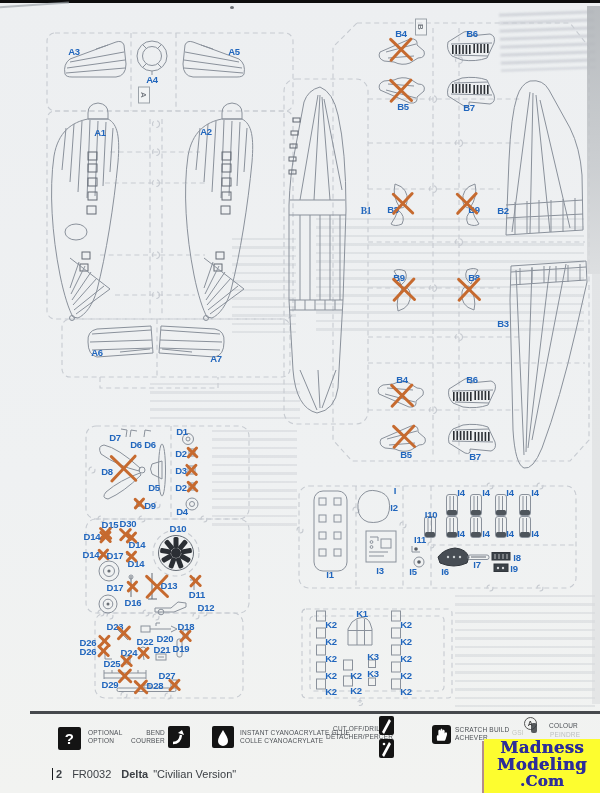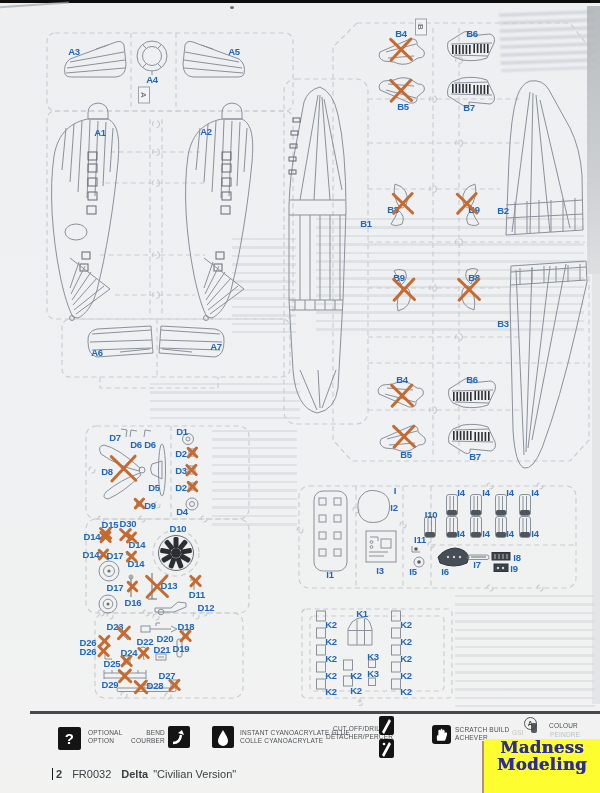"B1" span.part-label { font-family: none -> Liberation Serif, serif; top: 223px -> 211px }
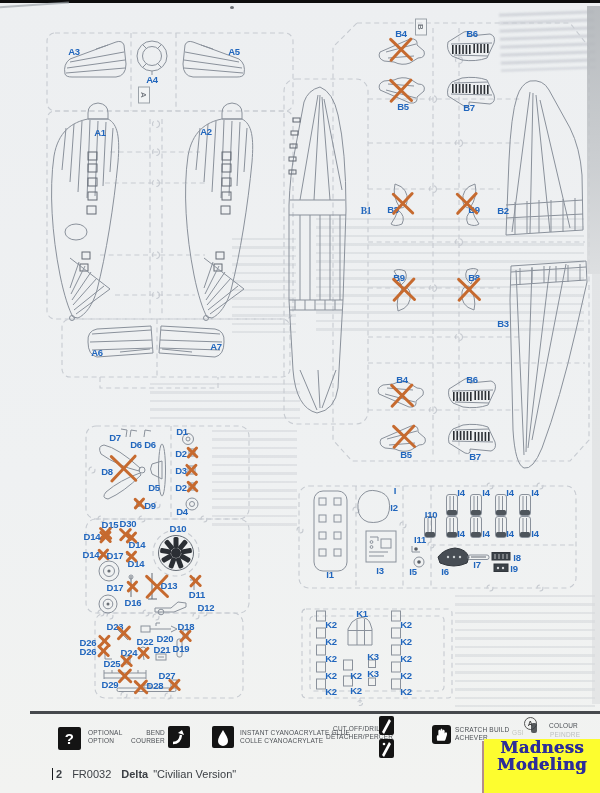"A7" span.part-label { top: 346px -> 358px }
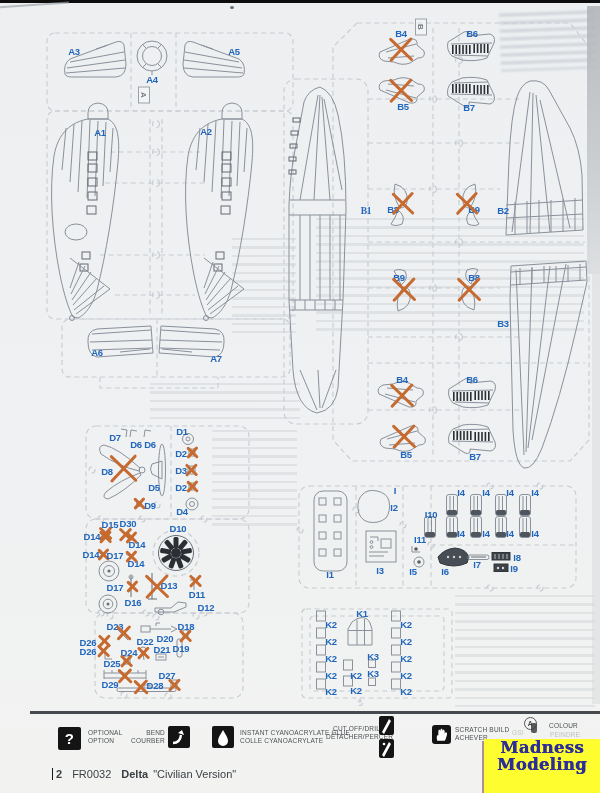".Com" div { html: none -> <div>.Com</div> }
